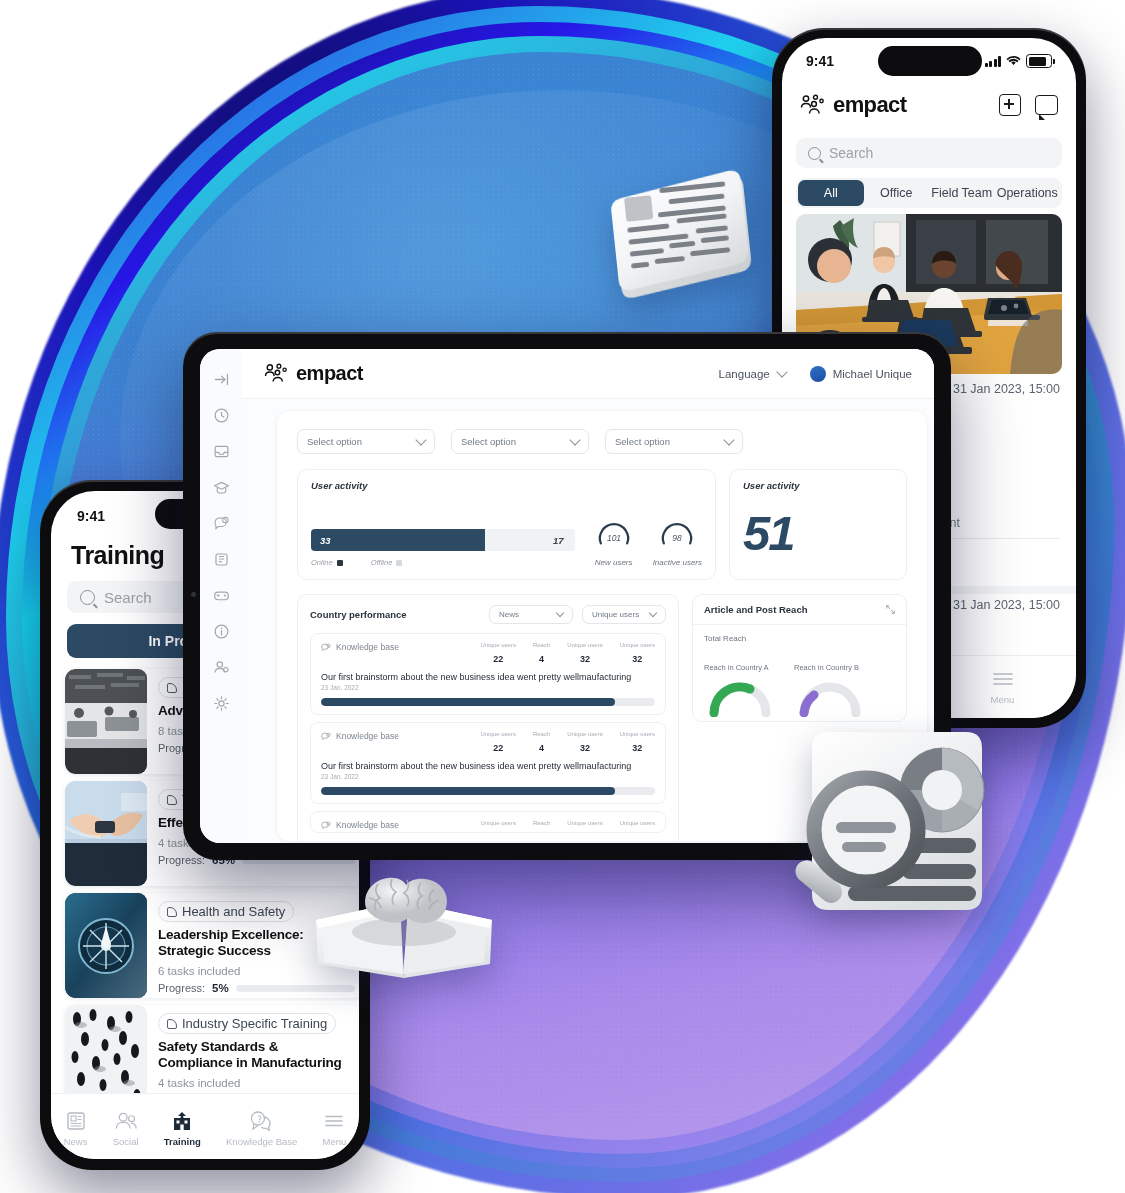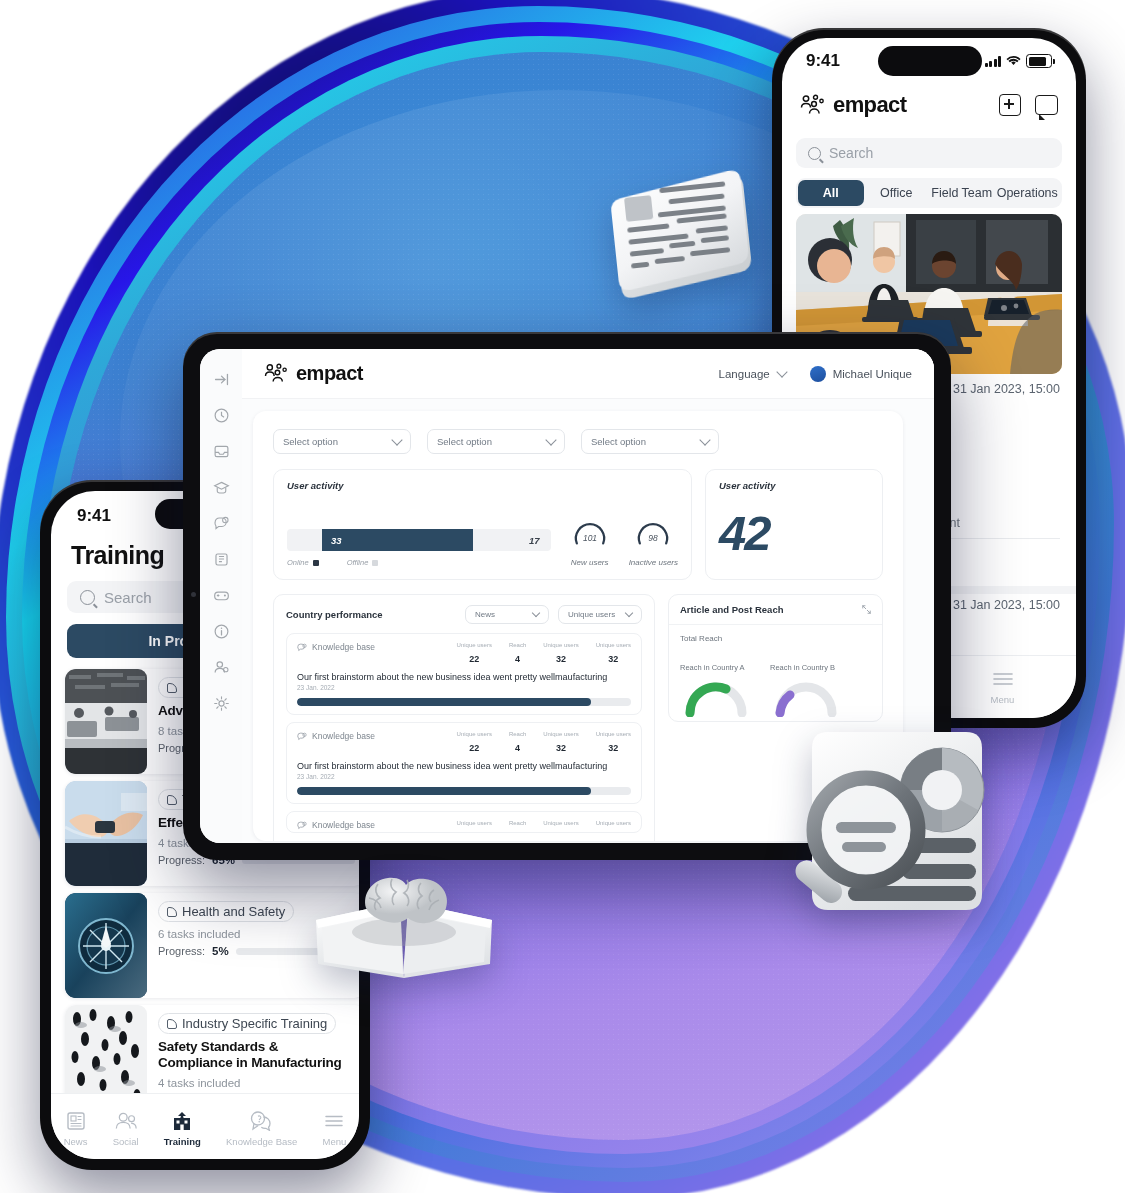"9:41" .statusbar { font-size: 17px -> 14px }
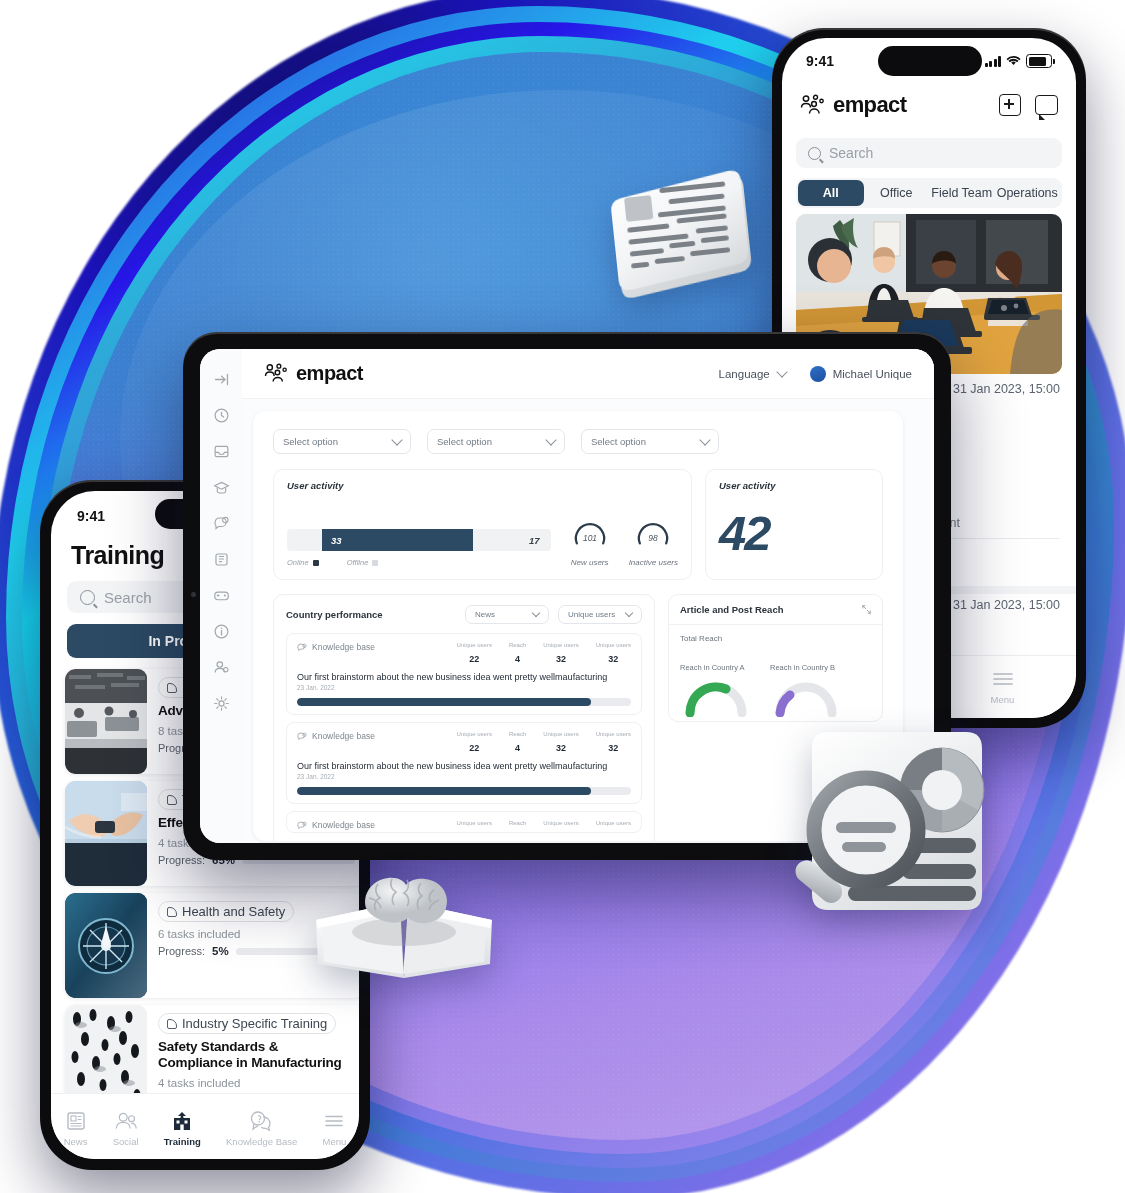"All" .seg.on { font-weight: 700 -> 400 }
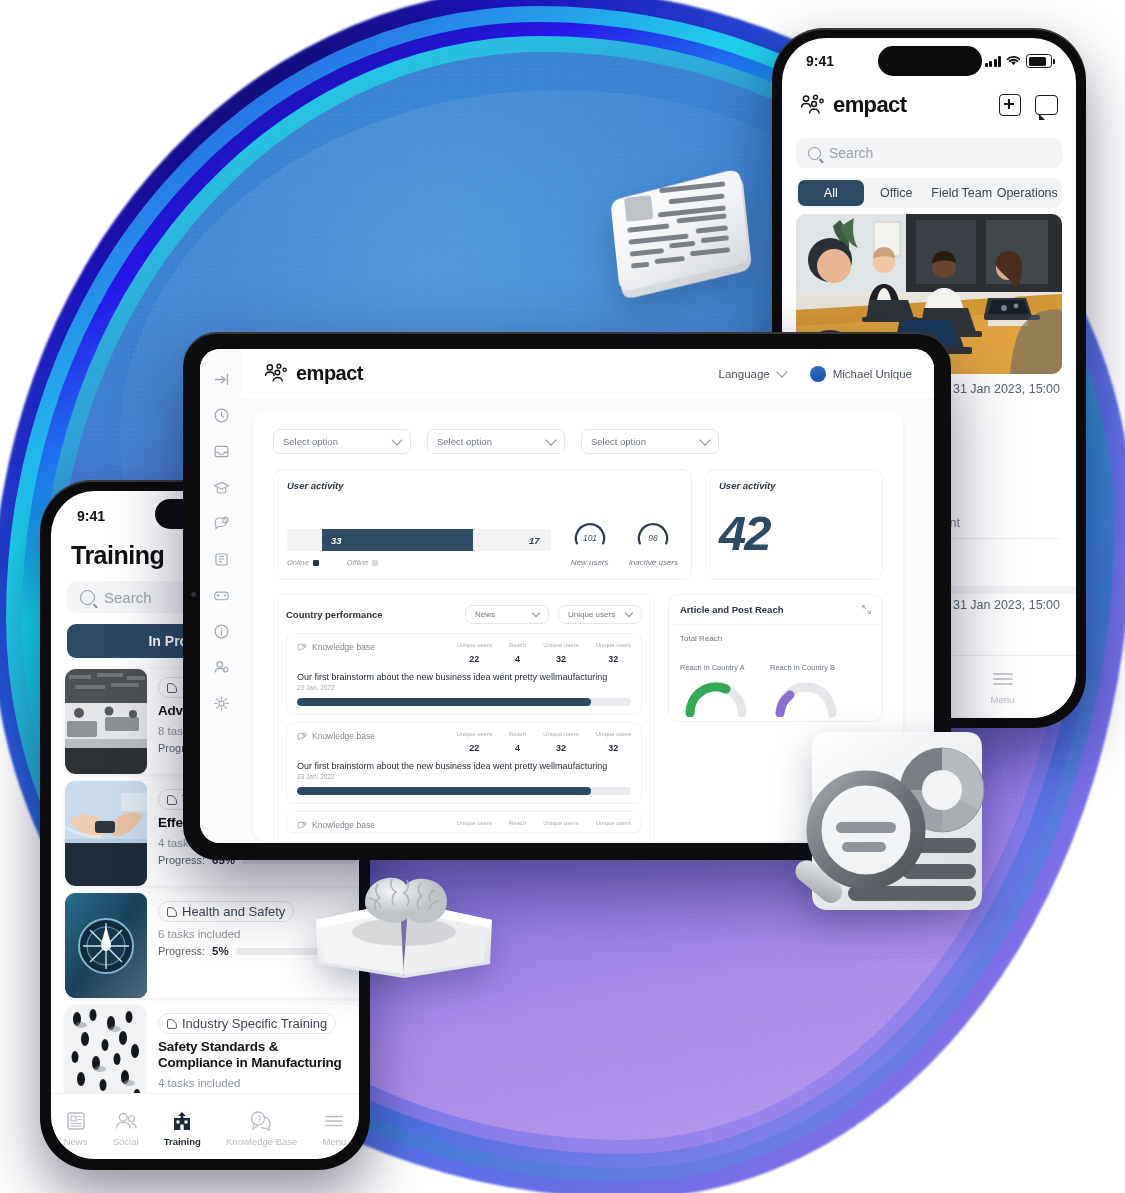"Select option" .panel { left: 11px -> 35px }
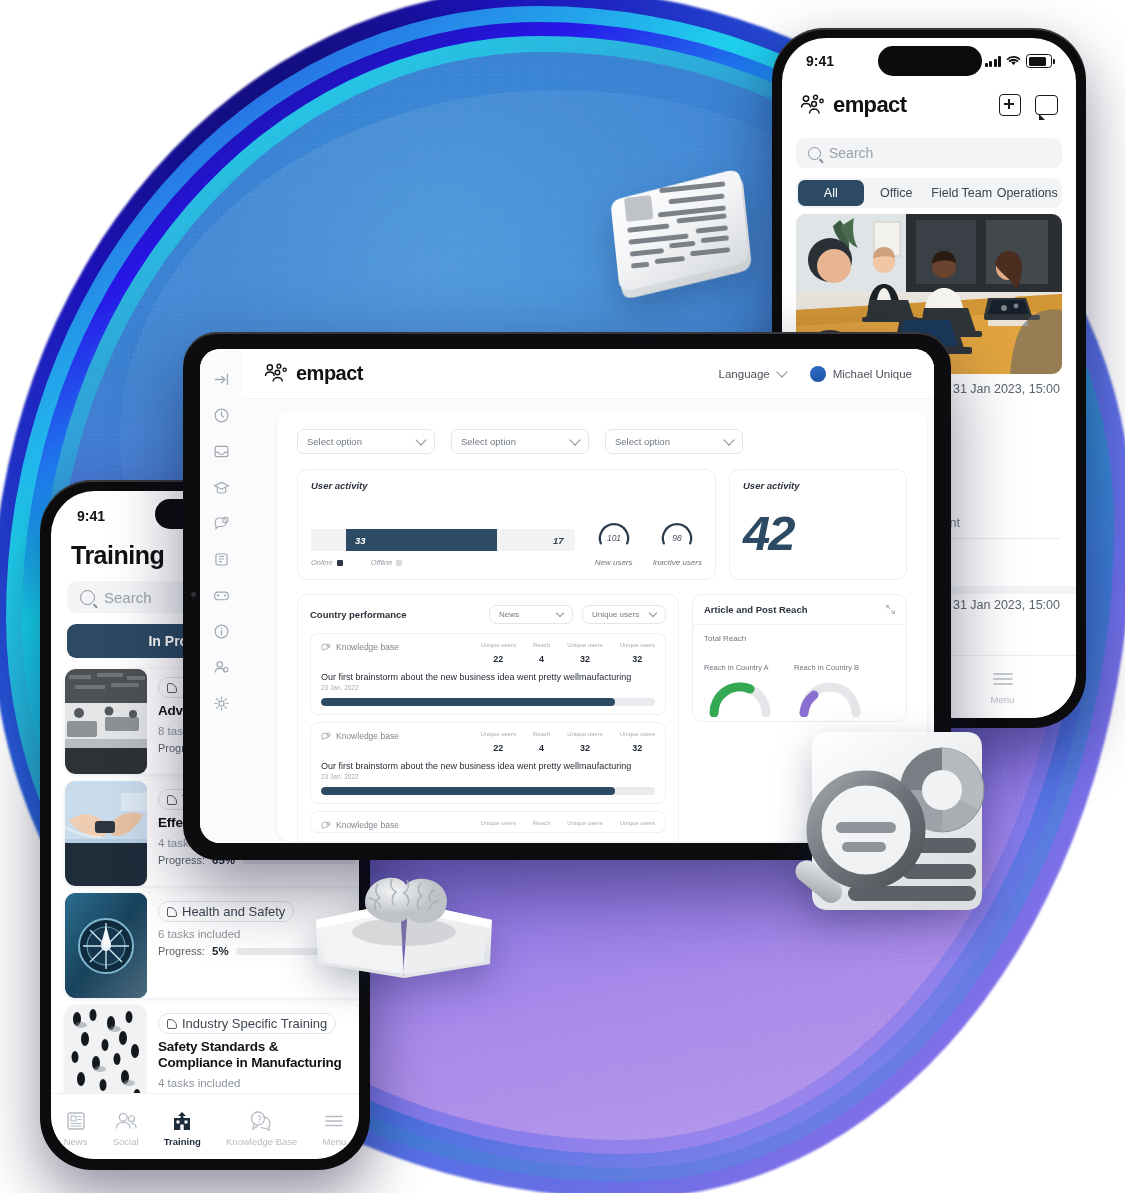"33" .ubar { padding-left: 35px -> none }
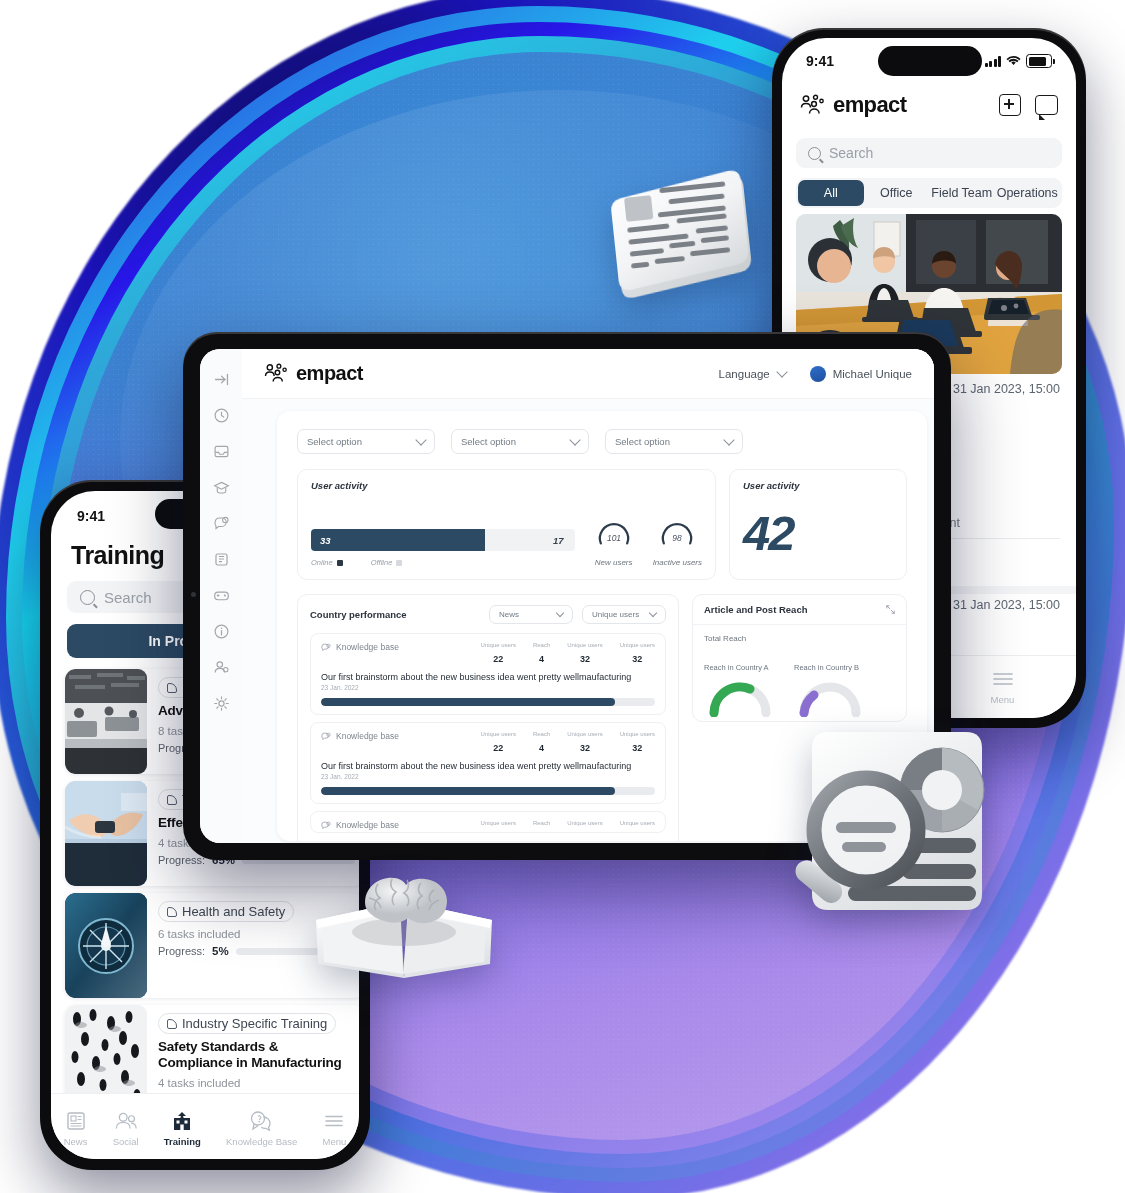"42" div.bignum { text: 42 -> 51 }
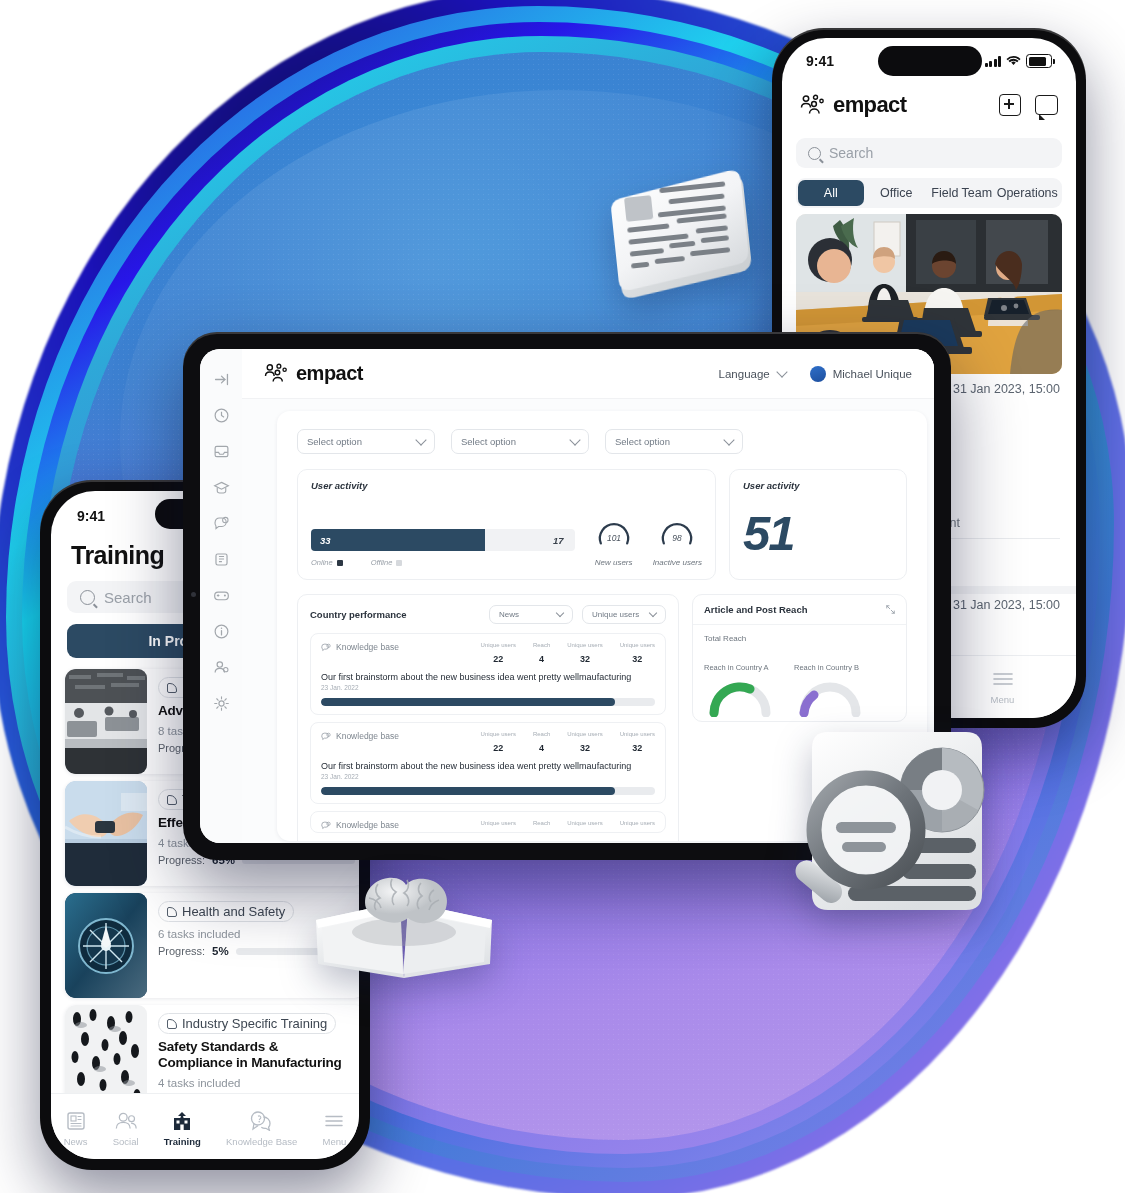"Leadership Excellence: Strategic Success" div.tname { html: none -> <div>Leadership Excellence: Strategic Success</div> }
